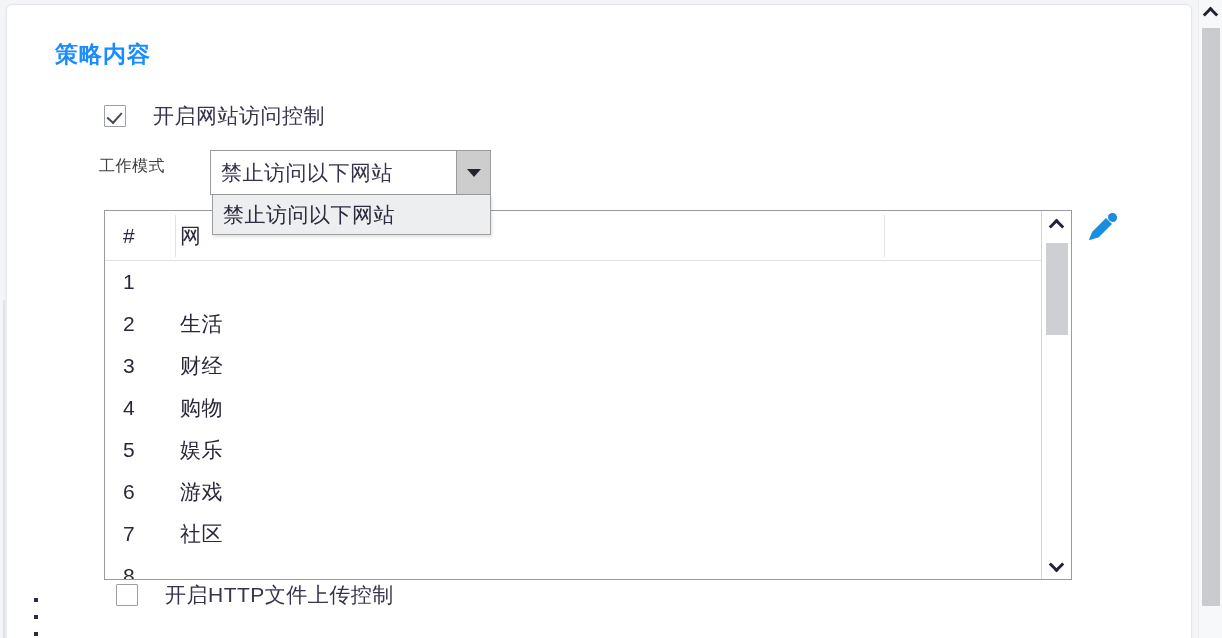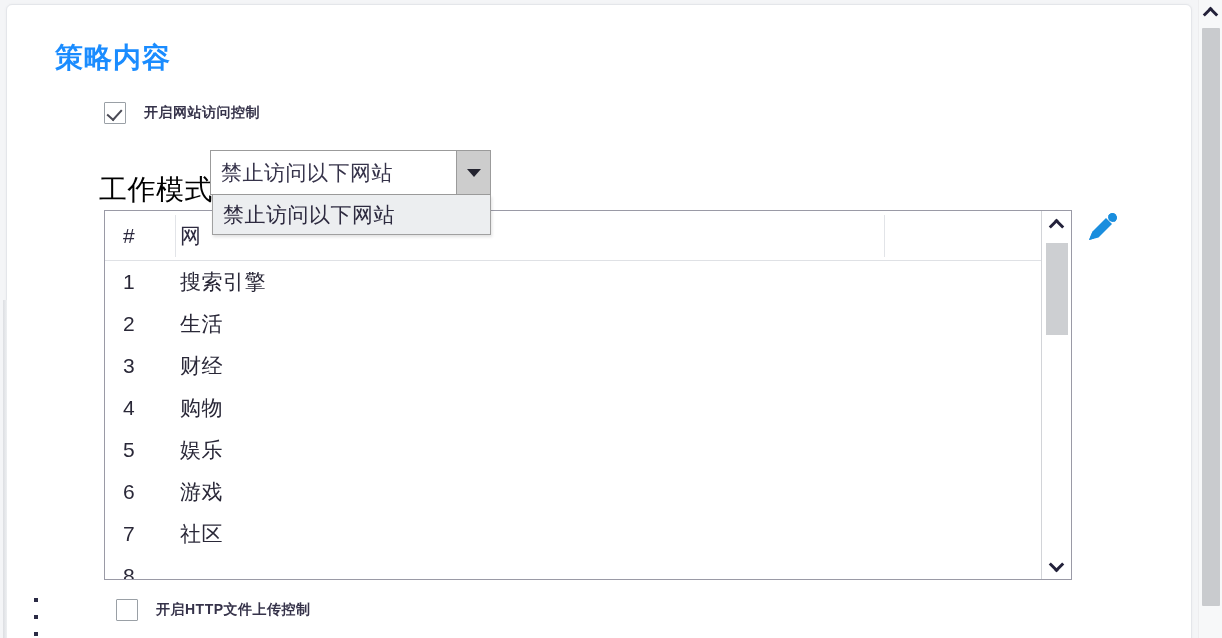"策略内容" .section-title { font-size: 28px -> 23px }
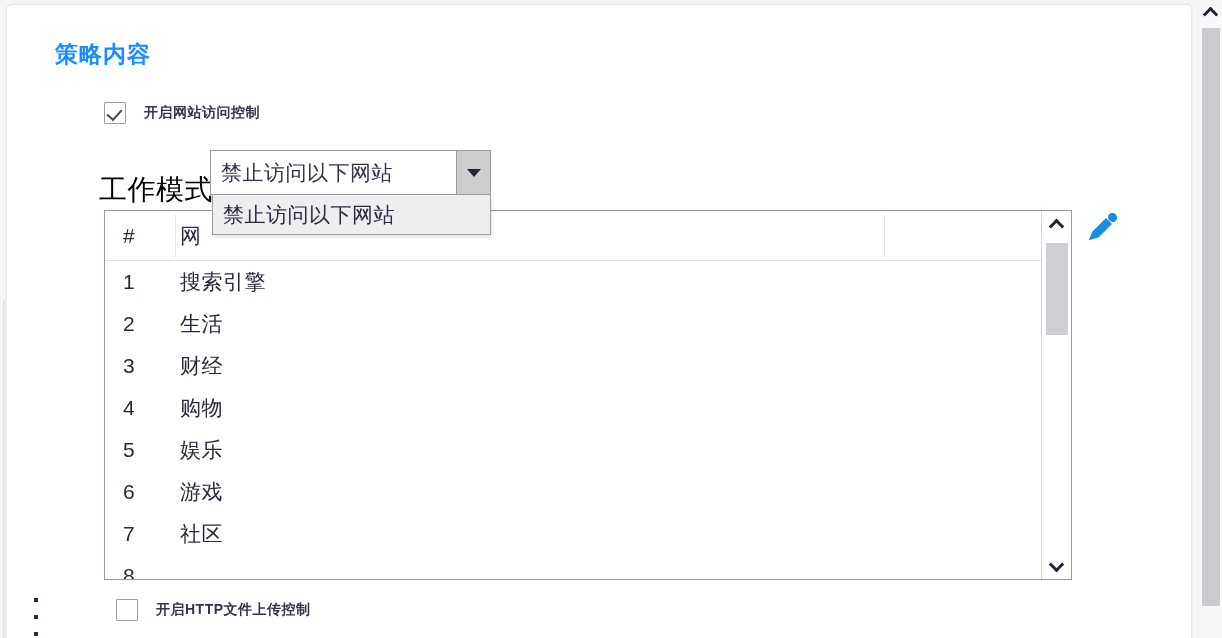"开启网站访问控制" .check-label { font-size: 14px -> 21px; font-weight: 700 -> 400; margin-left: 18px -> 27px }
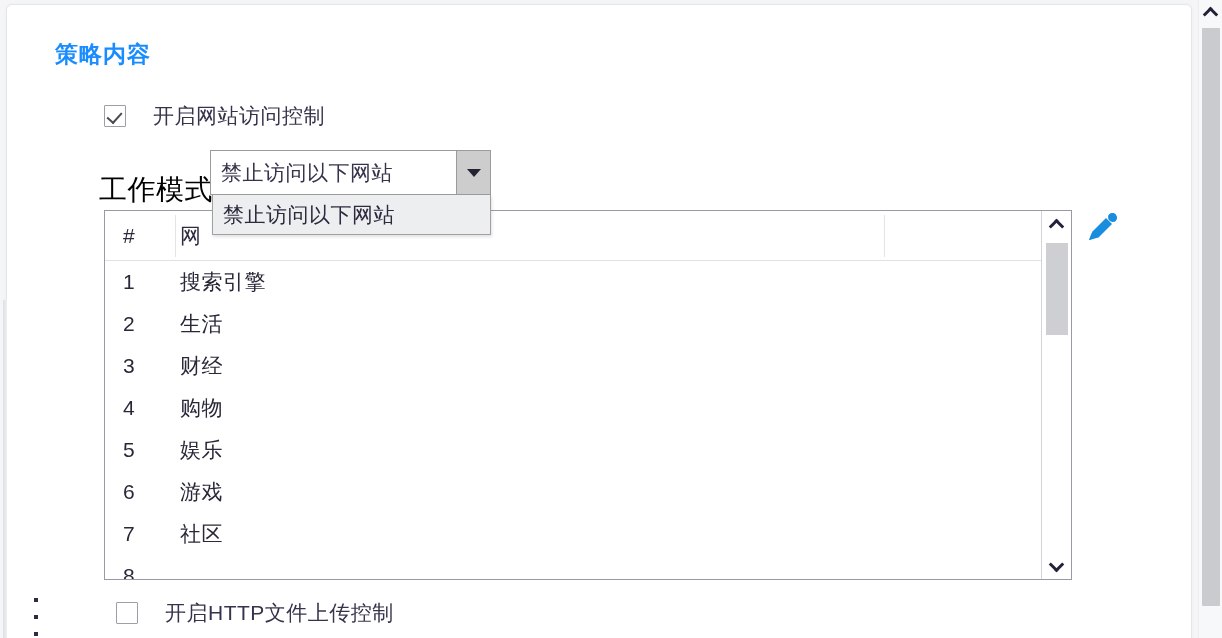"工作模式" .mode-label { color: #000000 -> #404040; font-size: 28px -> 16px; top: 166px -> 151px }
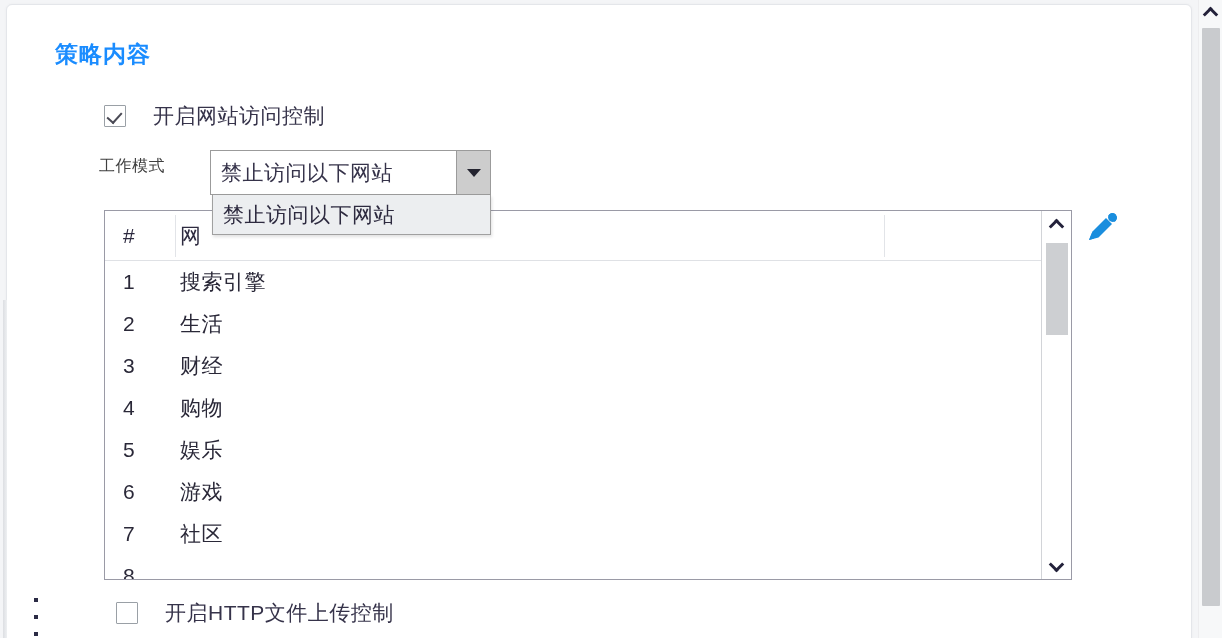"搜索引擎" div.cell { html: <div>搜索引擎</div> -> none }
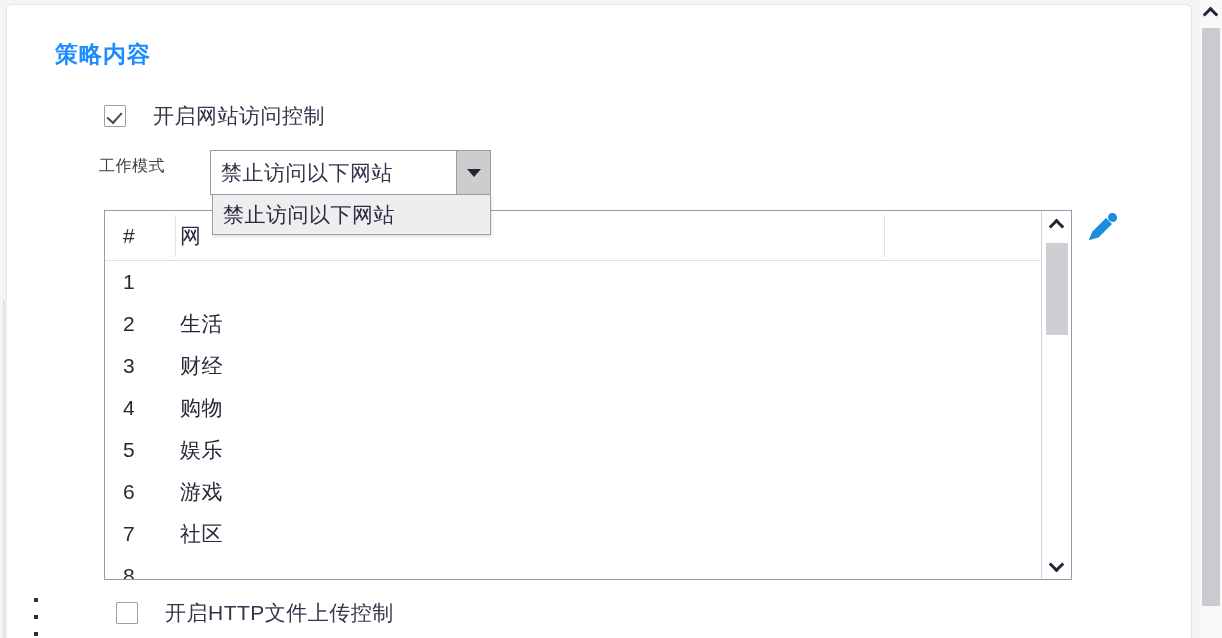"开启HTTP文件上传控制" .check-row.enable-http { top: 594px -> 576px }
